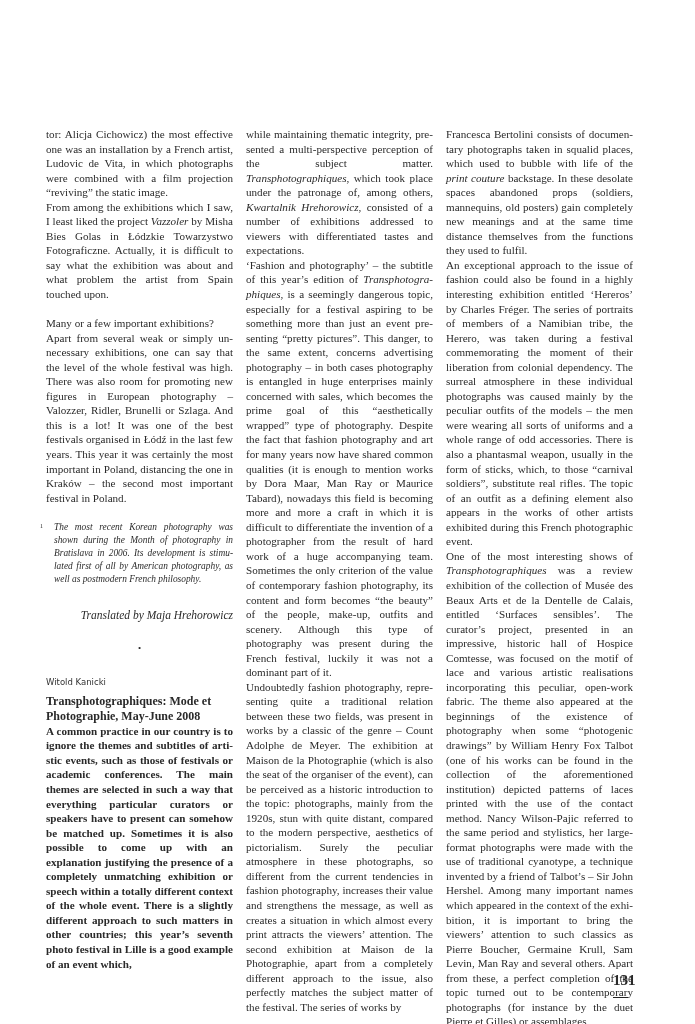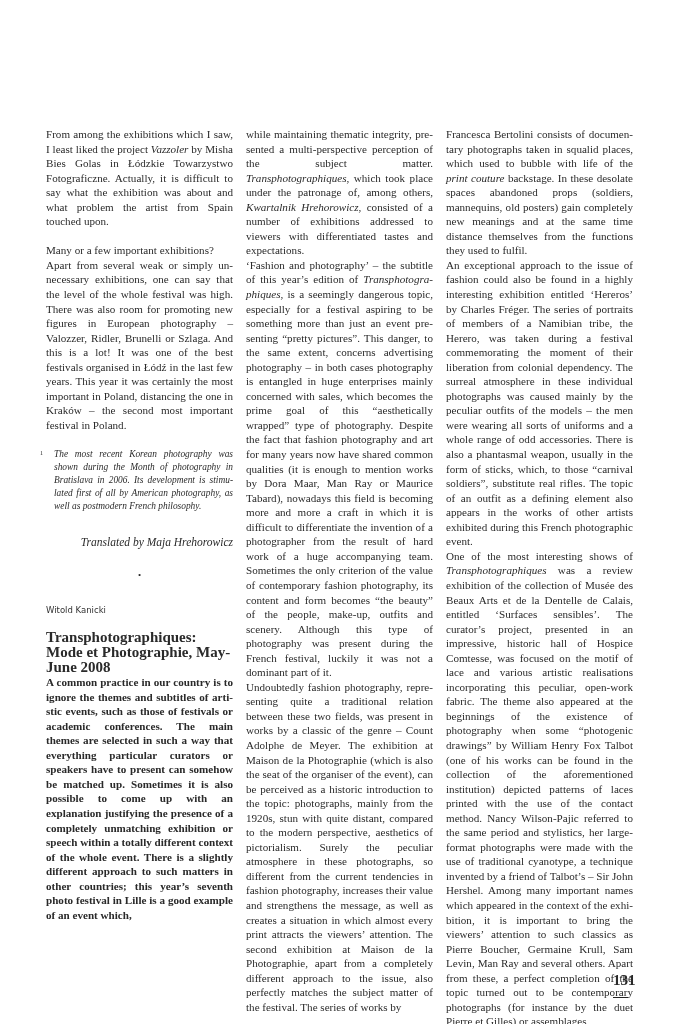"tor: Alicja Cichowicz) the most" p { html: none -> <p>tor: Alicja Cichowicz) the most effective one was an installation by a French artist, Ludovic de Vita, in which photographs were combined with a film projection “reviving” the static image.</p> }
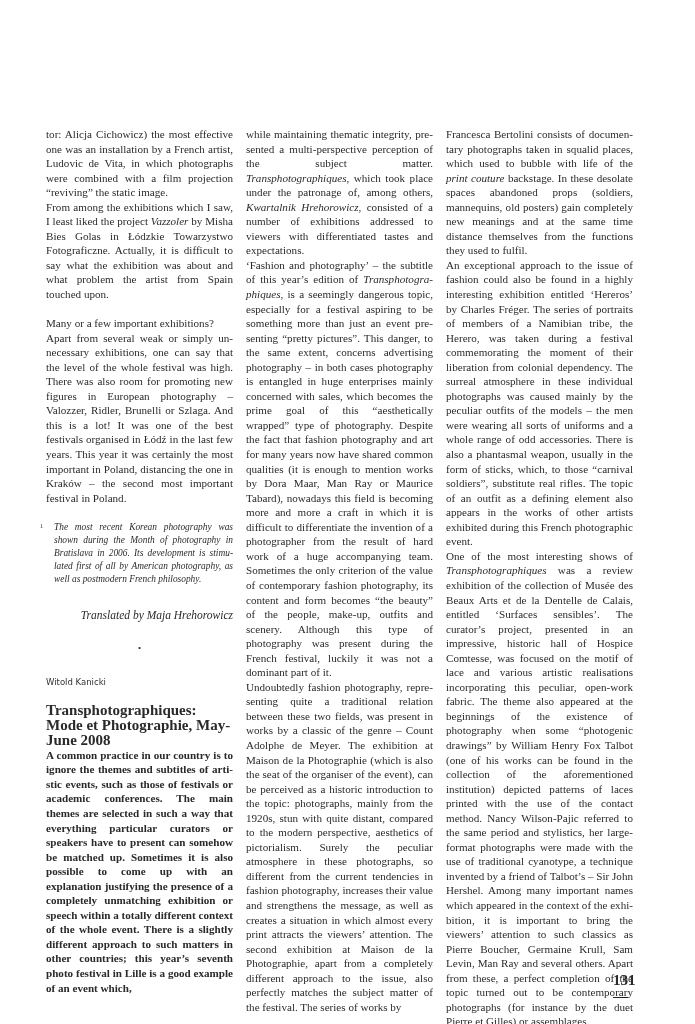"Transphotographiques: Mode et" .article-title { font-size: 15px -> 12px; margin-top: 13px -> 4px }
